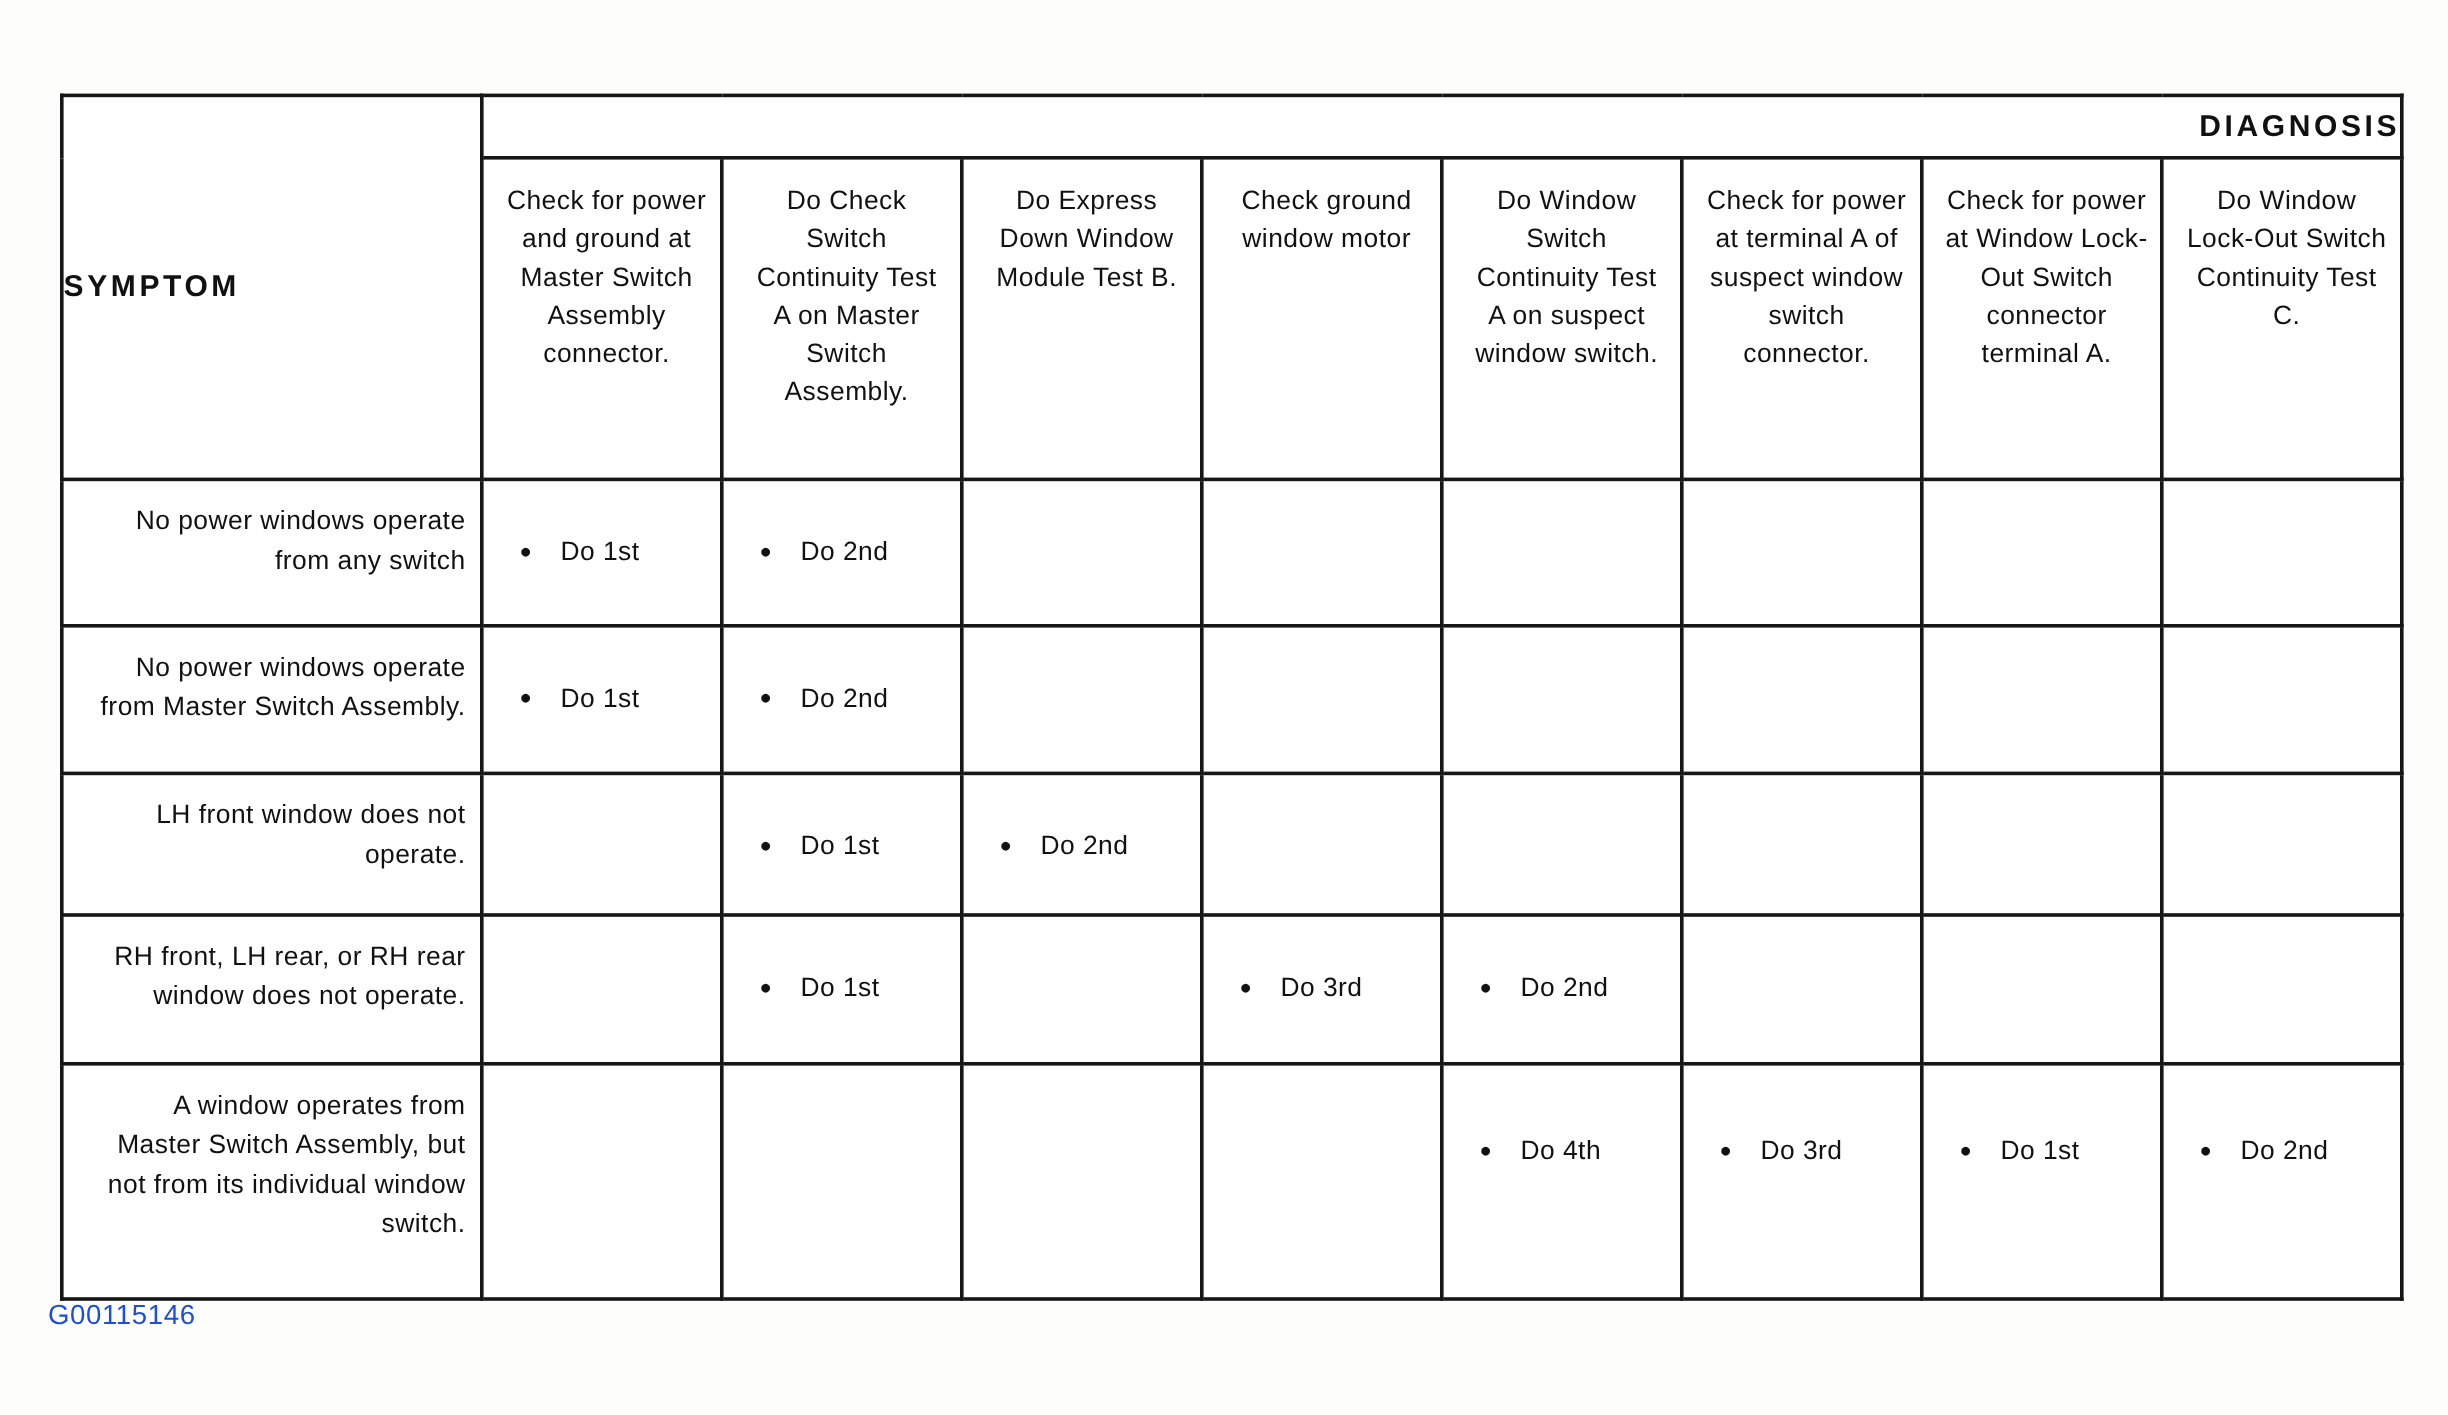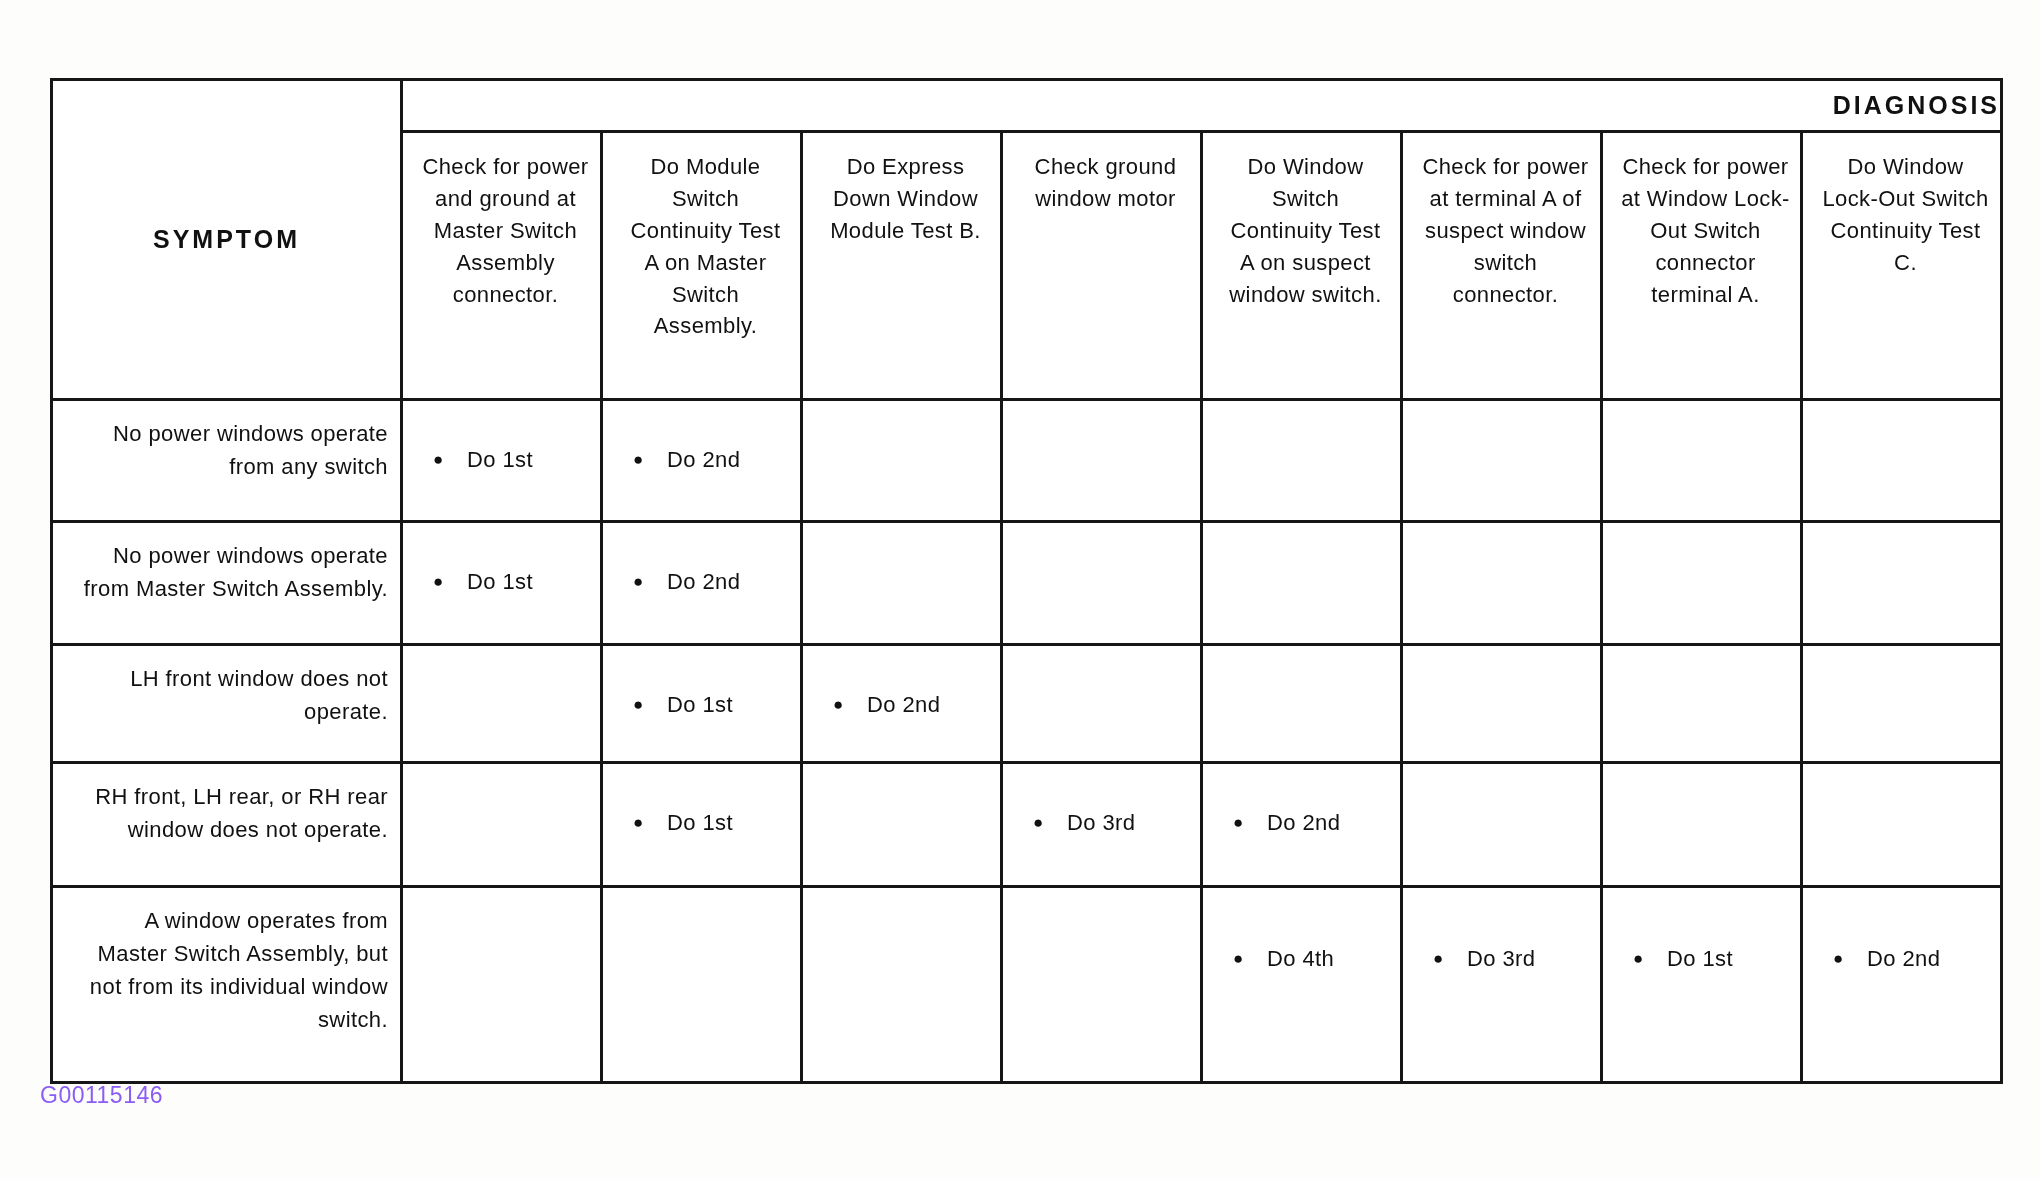"Do Module Switch Continuity Test" th.col-h { text: Module -> Check }
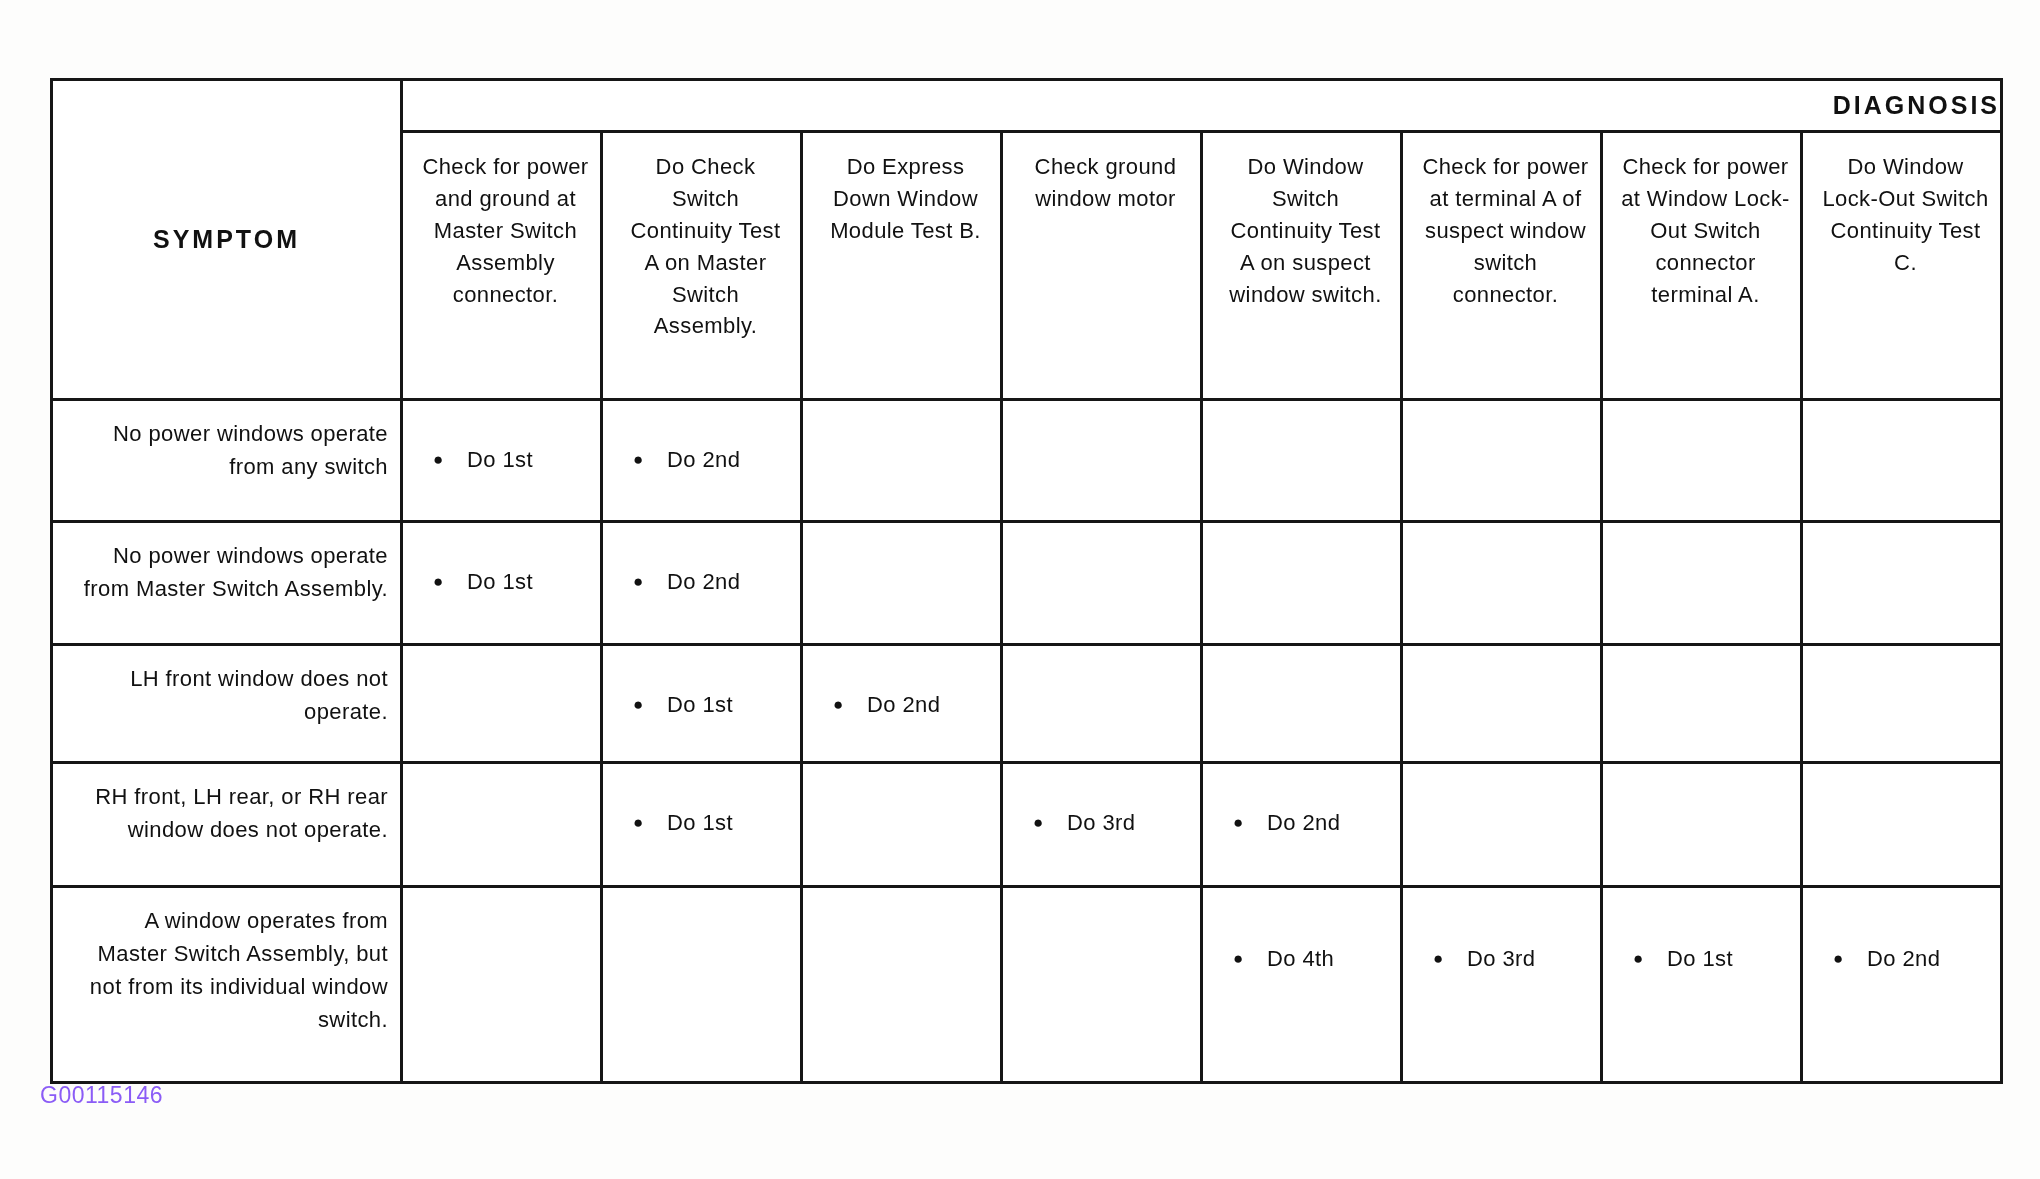"SYMPTOM" th.symptom-h { text-align: center -> left }
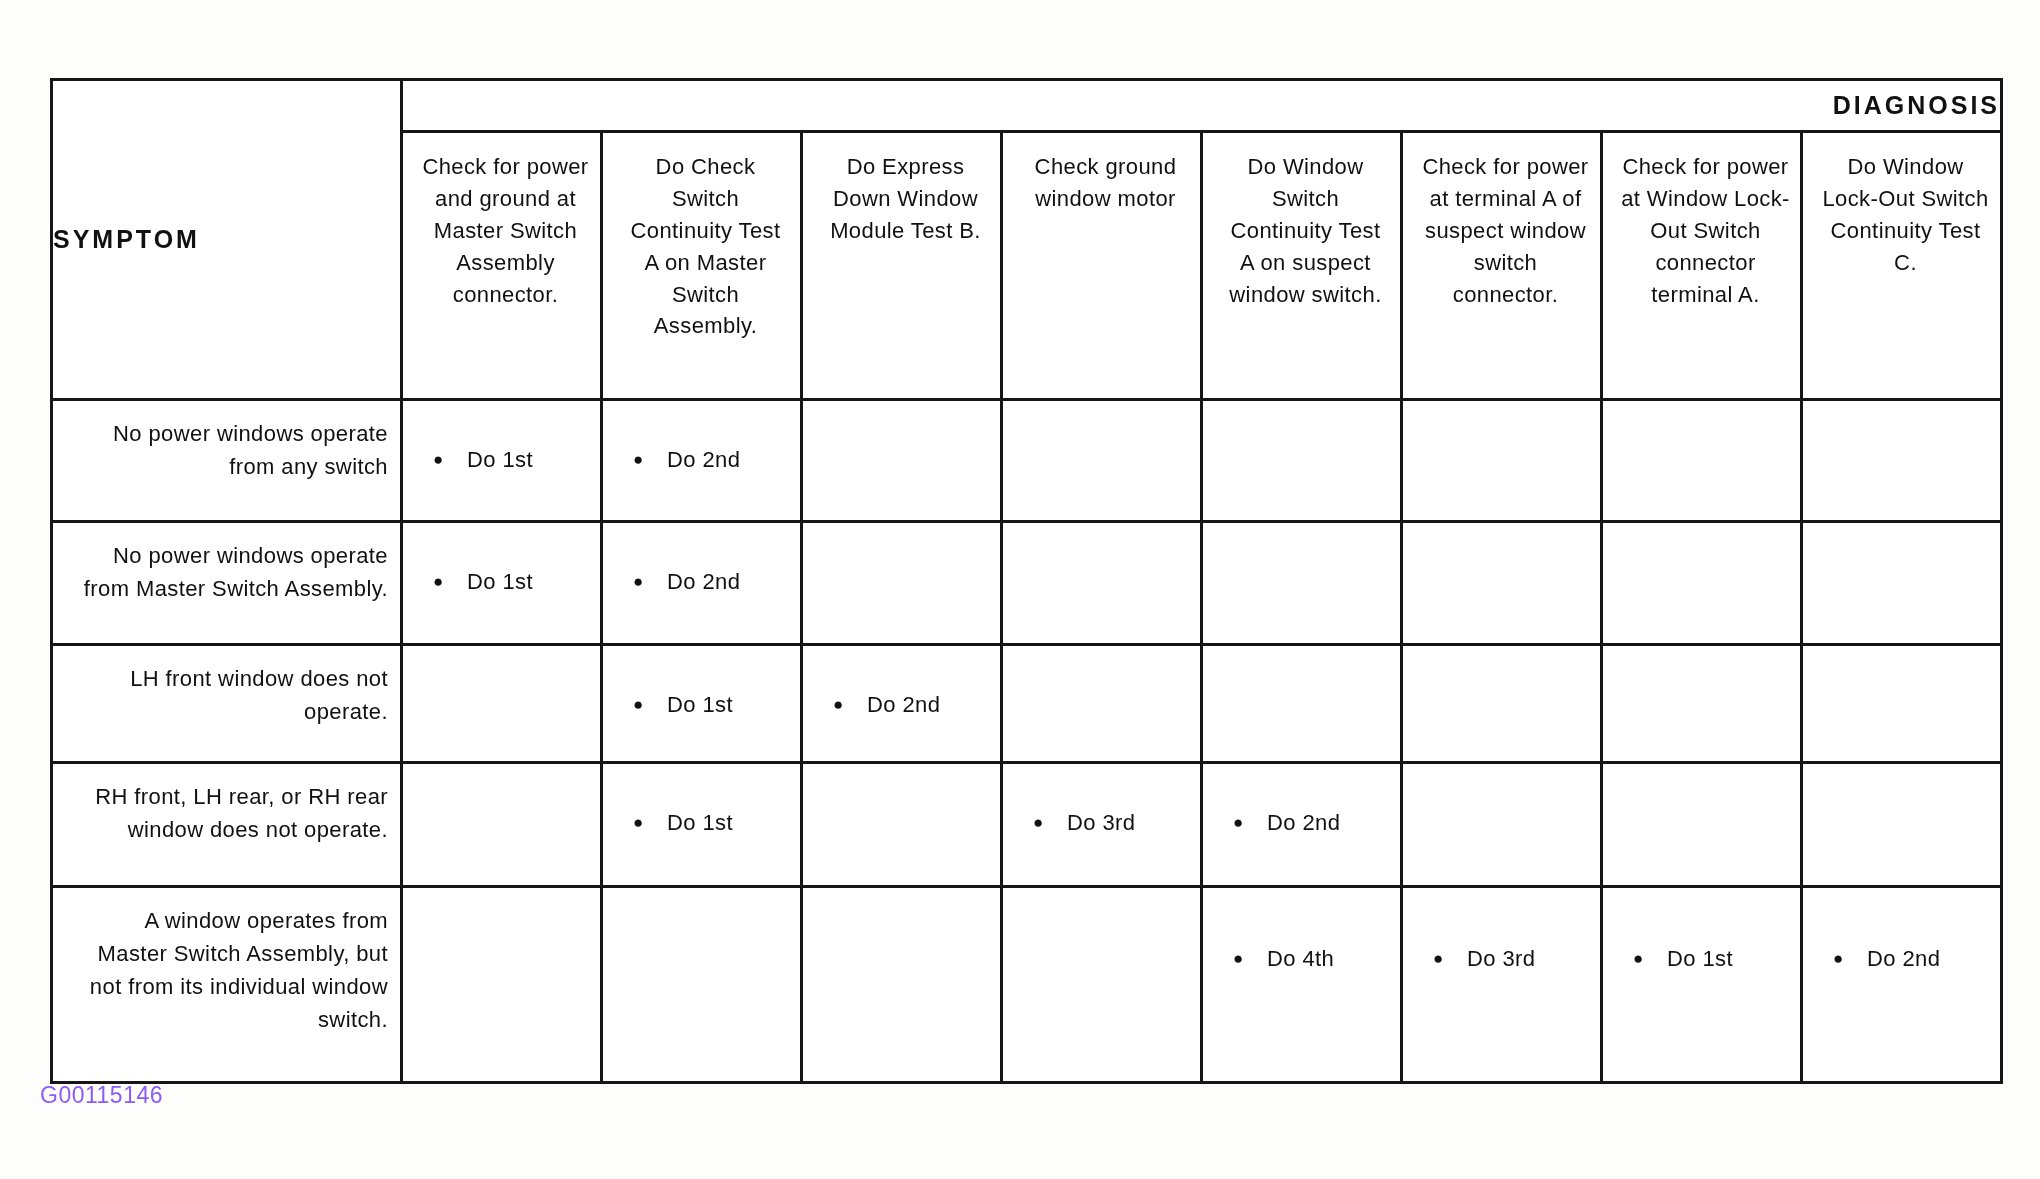"G00115146" .figure-id { color: #8b5cf6 -> #1d4ed8 }
